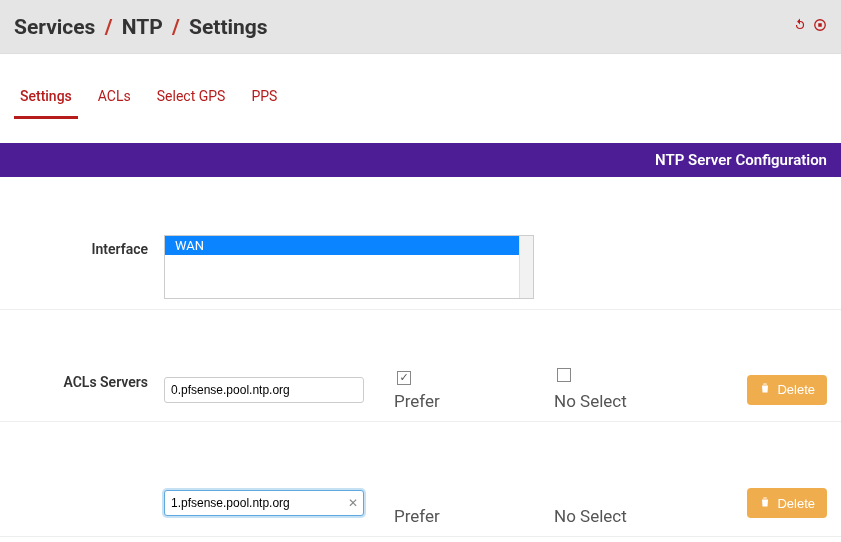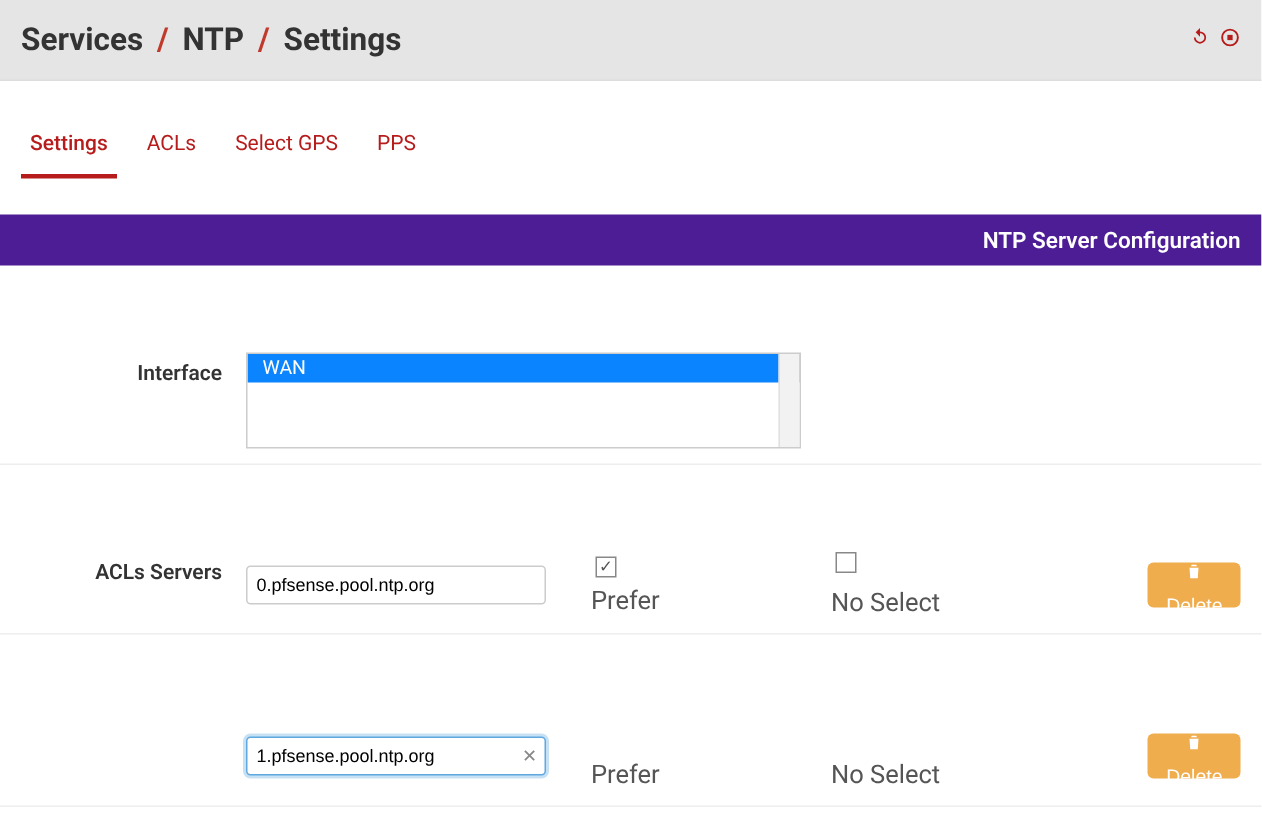"Delete" .btn { flex-direction: column -> none }
